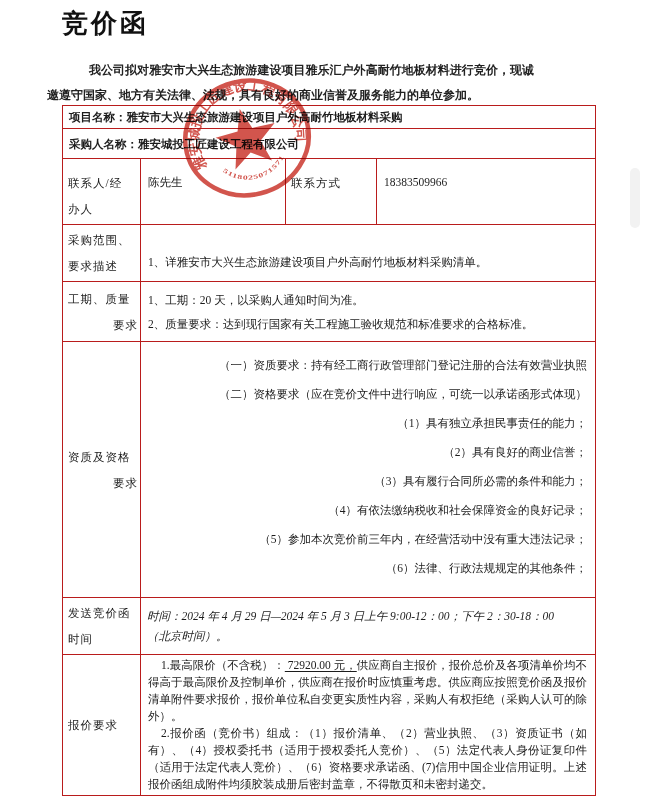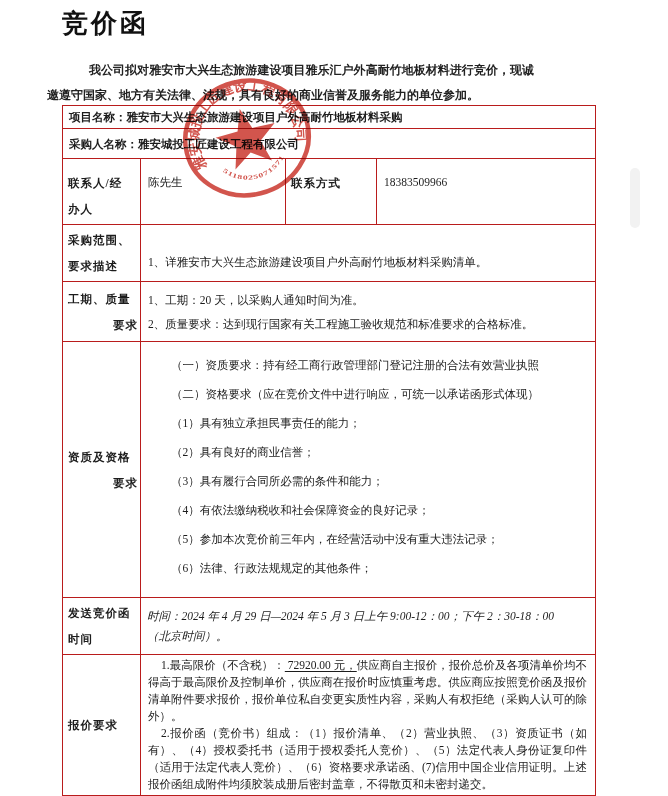"联系人/经" td.lbl { font-weight: bold -> normal }
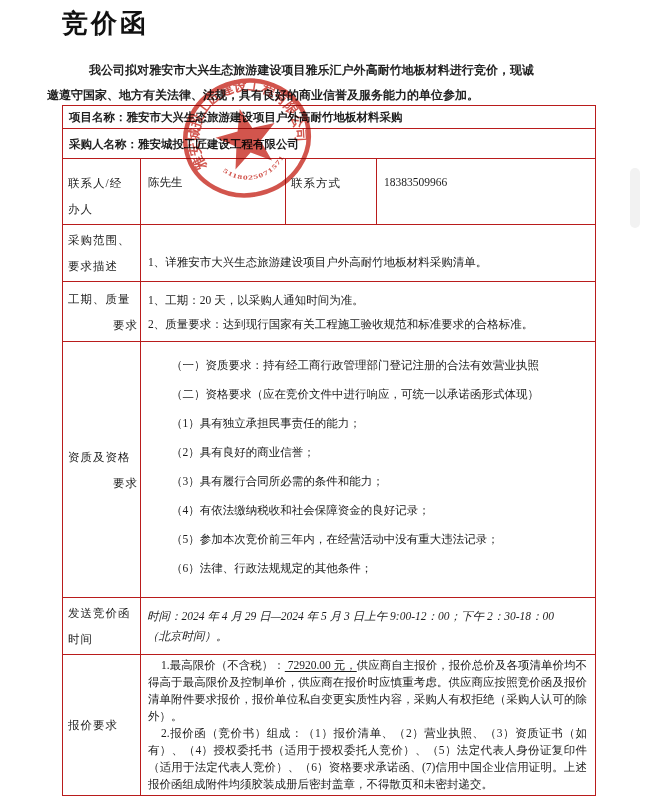"（一）资质要求：持有经工商行政管理部门登记注册的合法有效营业执照" td.qual { text-align: none -> right }
